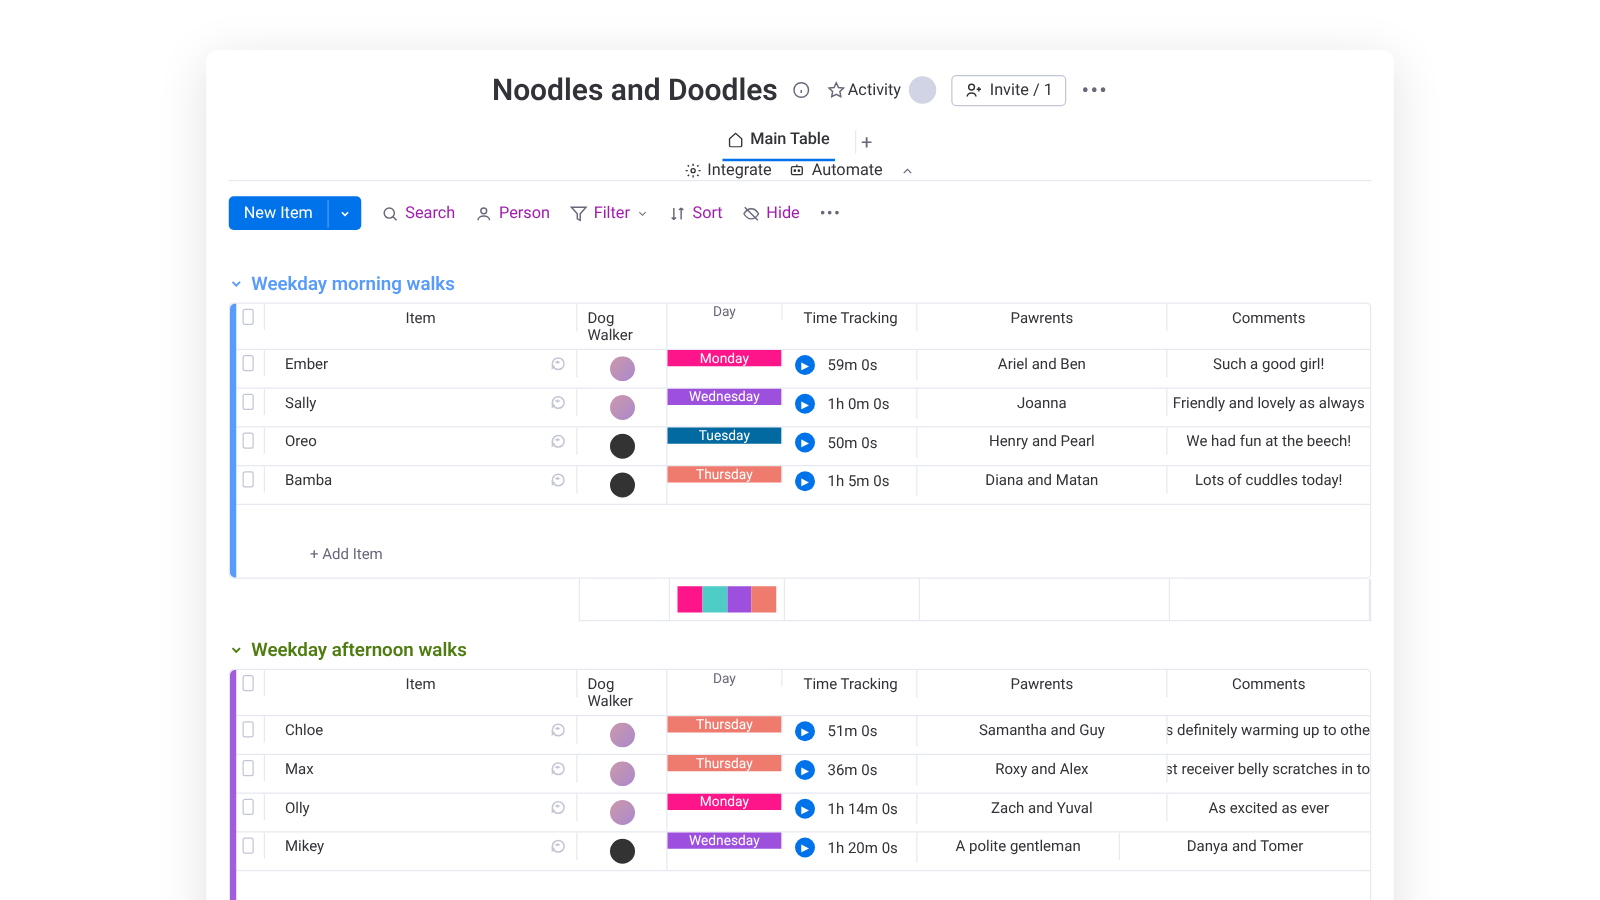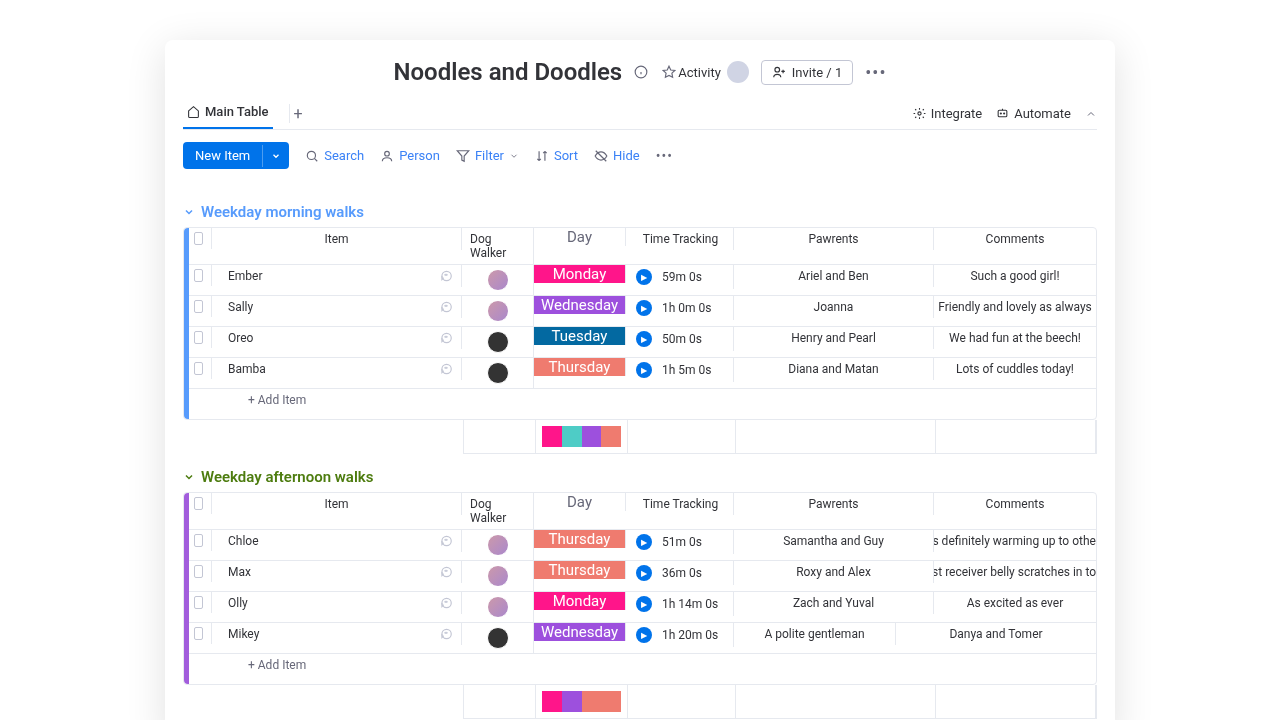"Main Table" .tabs-row { flex-direction: none -> column }
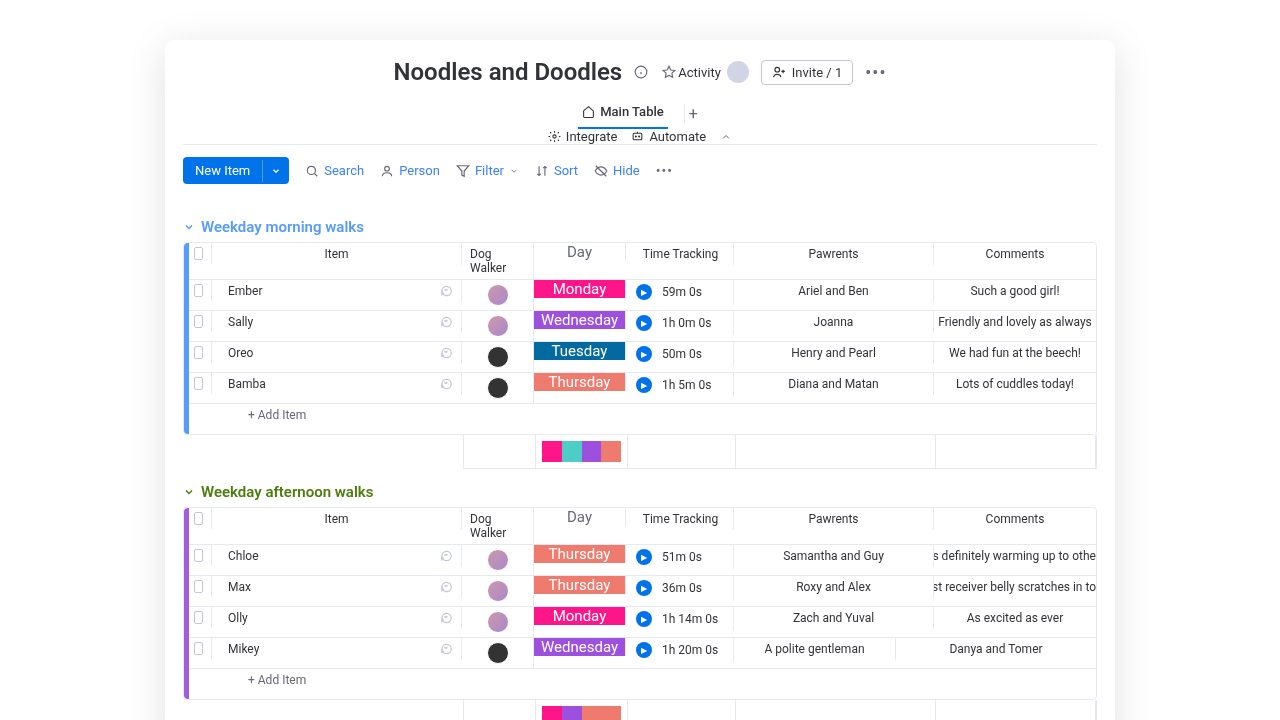"Search" .tool { color: #3b82f6 -> #a21caf }
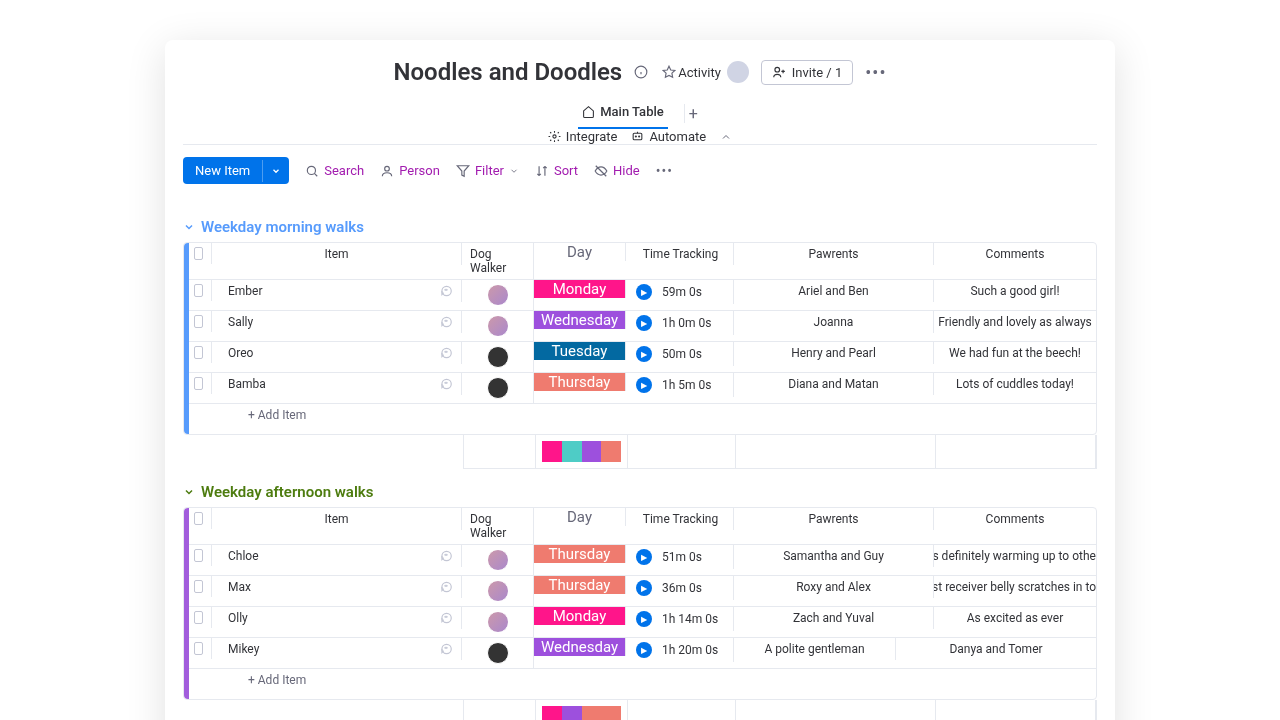"Day" .c-day { font-size: 15px -> 11px }
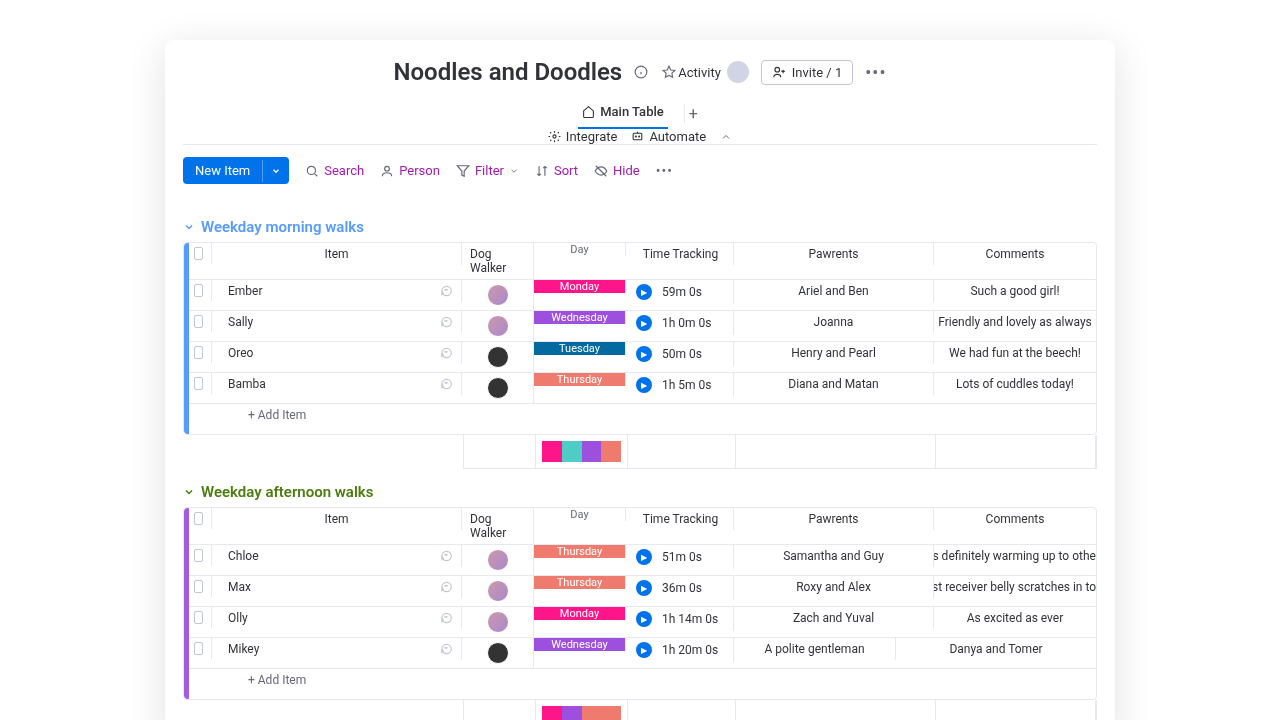"+ Add Item" .row:last-child { margin-top: none -> 28px }
